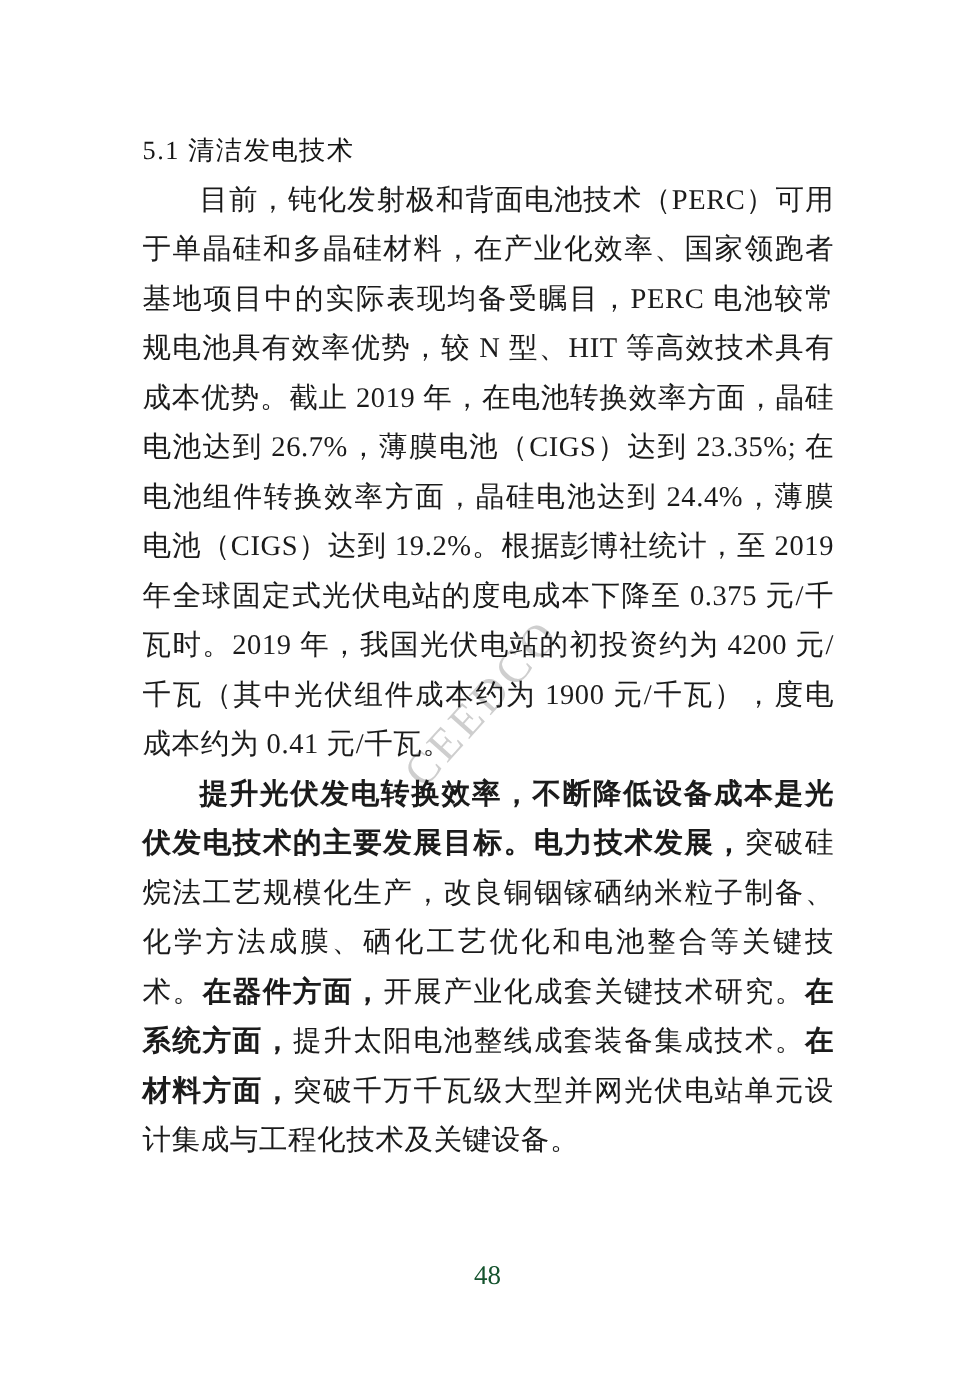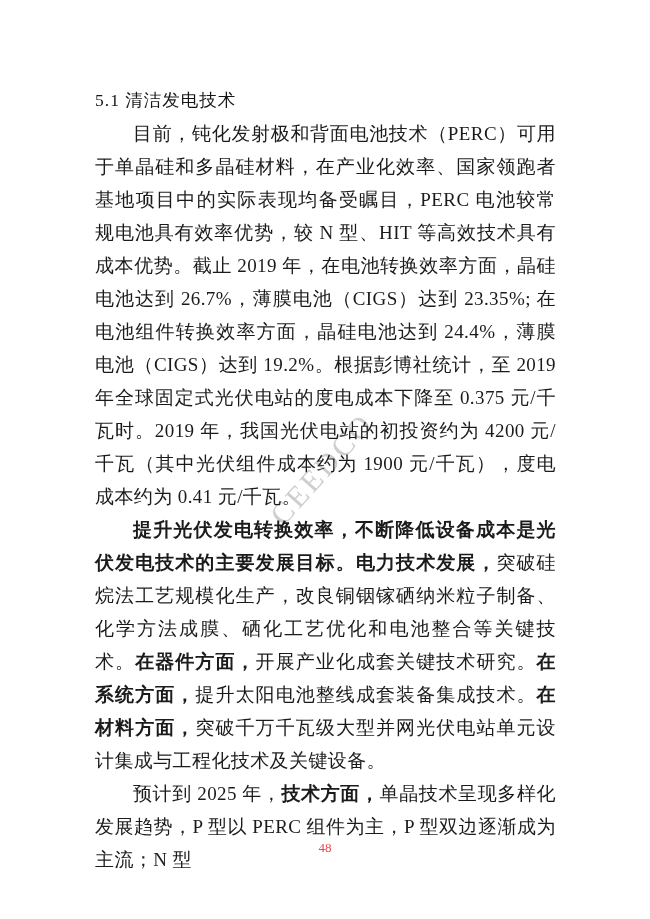"预计到 2025 年，技术方面，单晶技术呈现多样化发展趋势，P 型以 PERC" p { html: <p><span>预计到 2025 年，</span><span>技术方面，</span><span>单晶技术呈现多样化发展趋势，P 型以 PERC 组件为主，P 型双边逐渐成为主流；N 型</span></p> -> none }
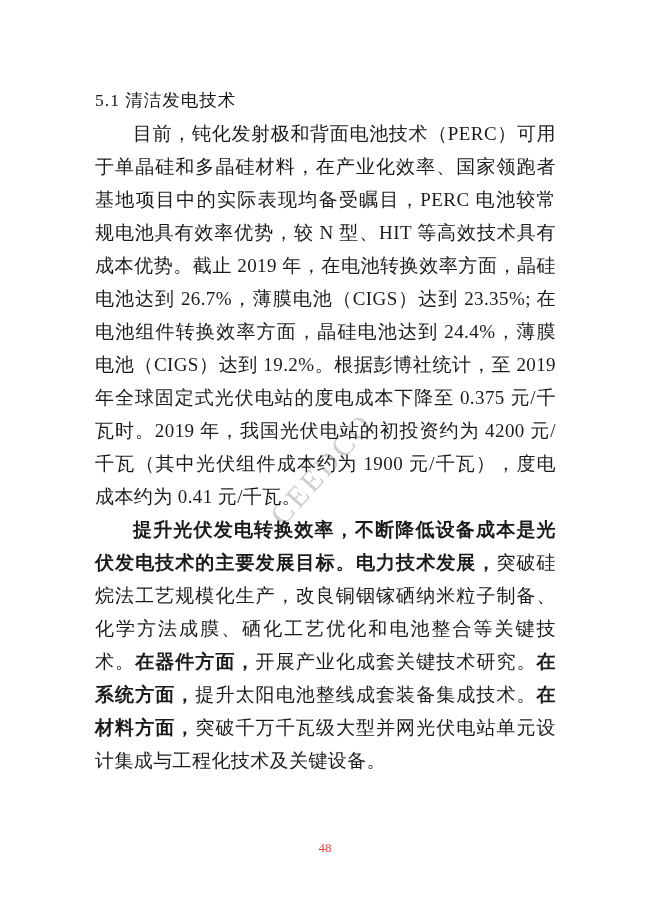"48" .page-number { color: #ef4444 -> #14532d; font-size: 13px -> 18px }
